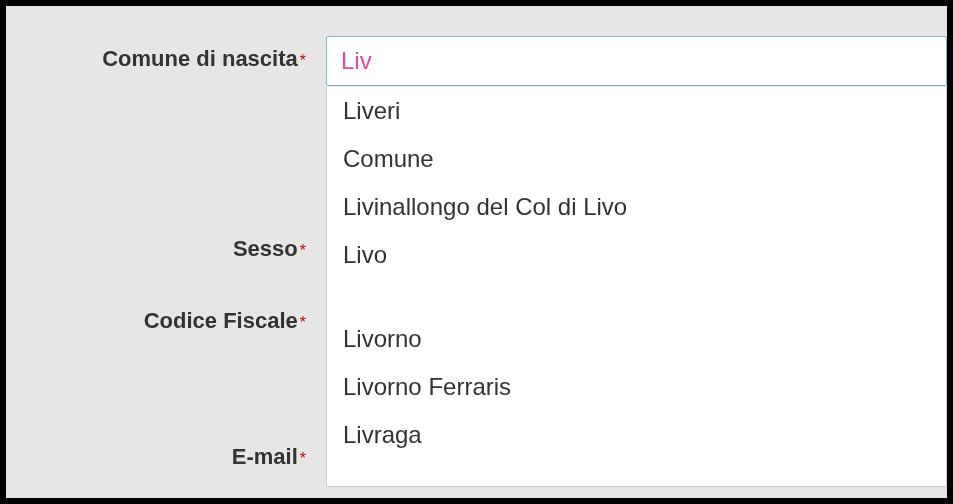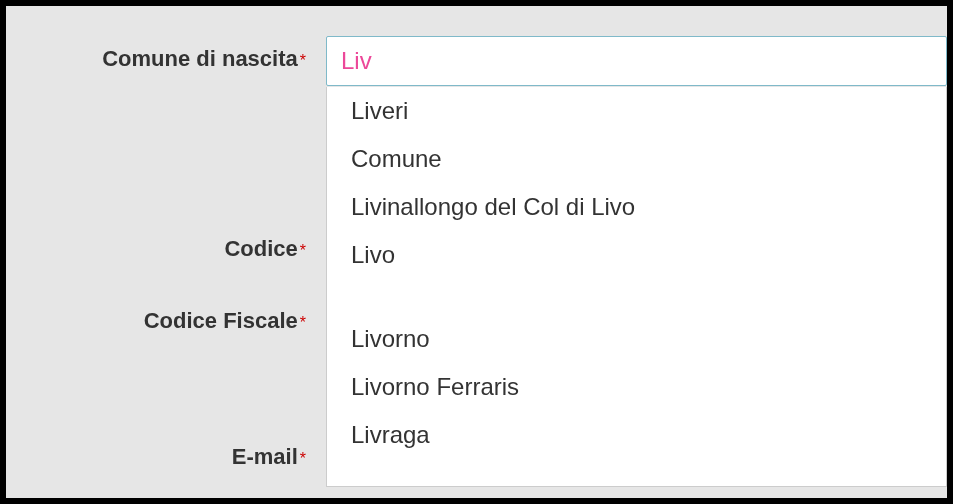"Liveri" .dropdown { padding-left: 8px -> none }
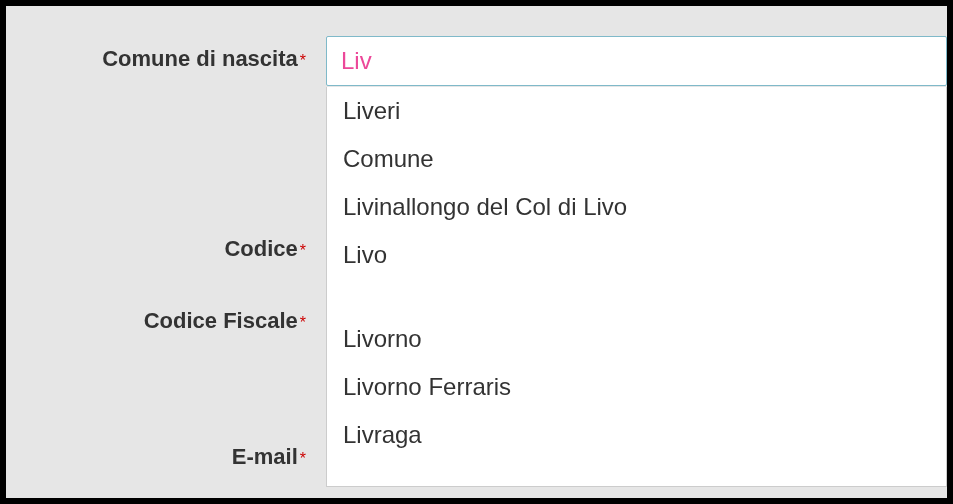"Codice" span.label-text { text: Codice -> Sesso }
